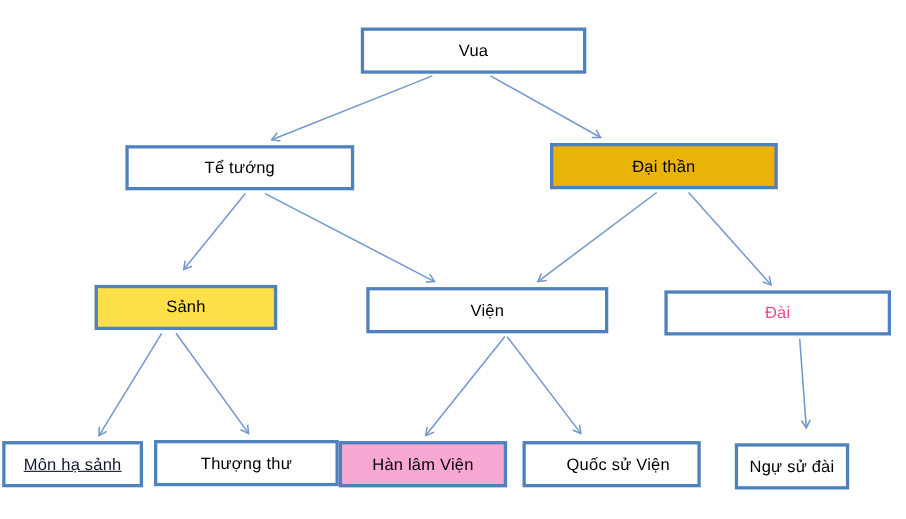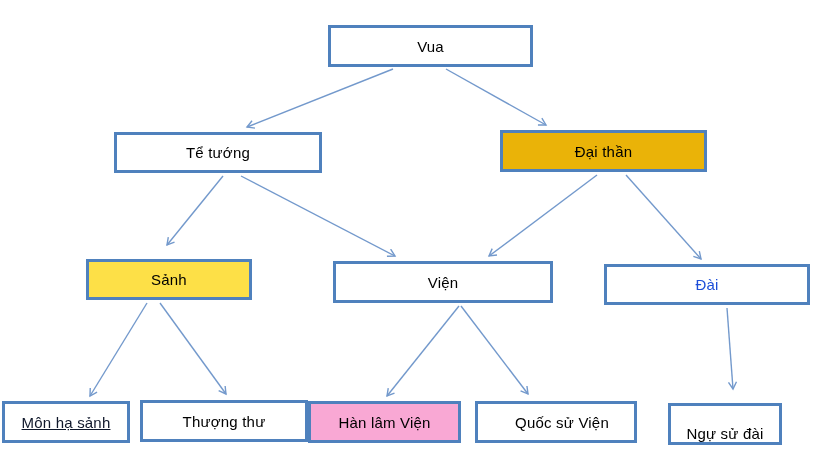"Đài" span { color: #1d4ed8 -> #ec4899 }
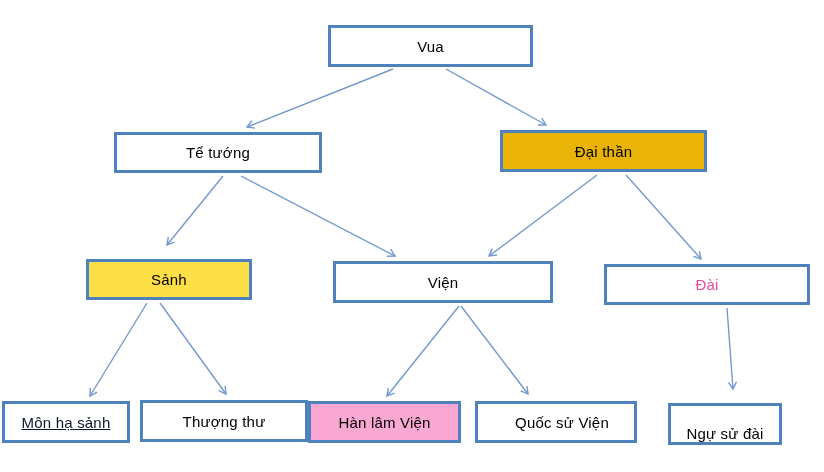"Ngự sử đài" div.node { align-items: flex-end -> none; width: 114px -> 104px }
